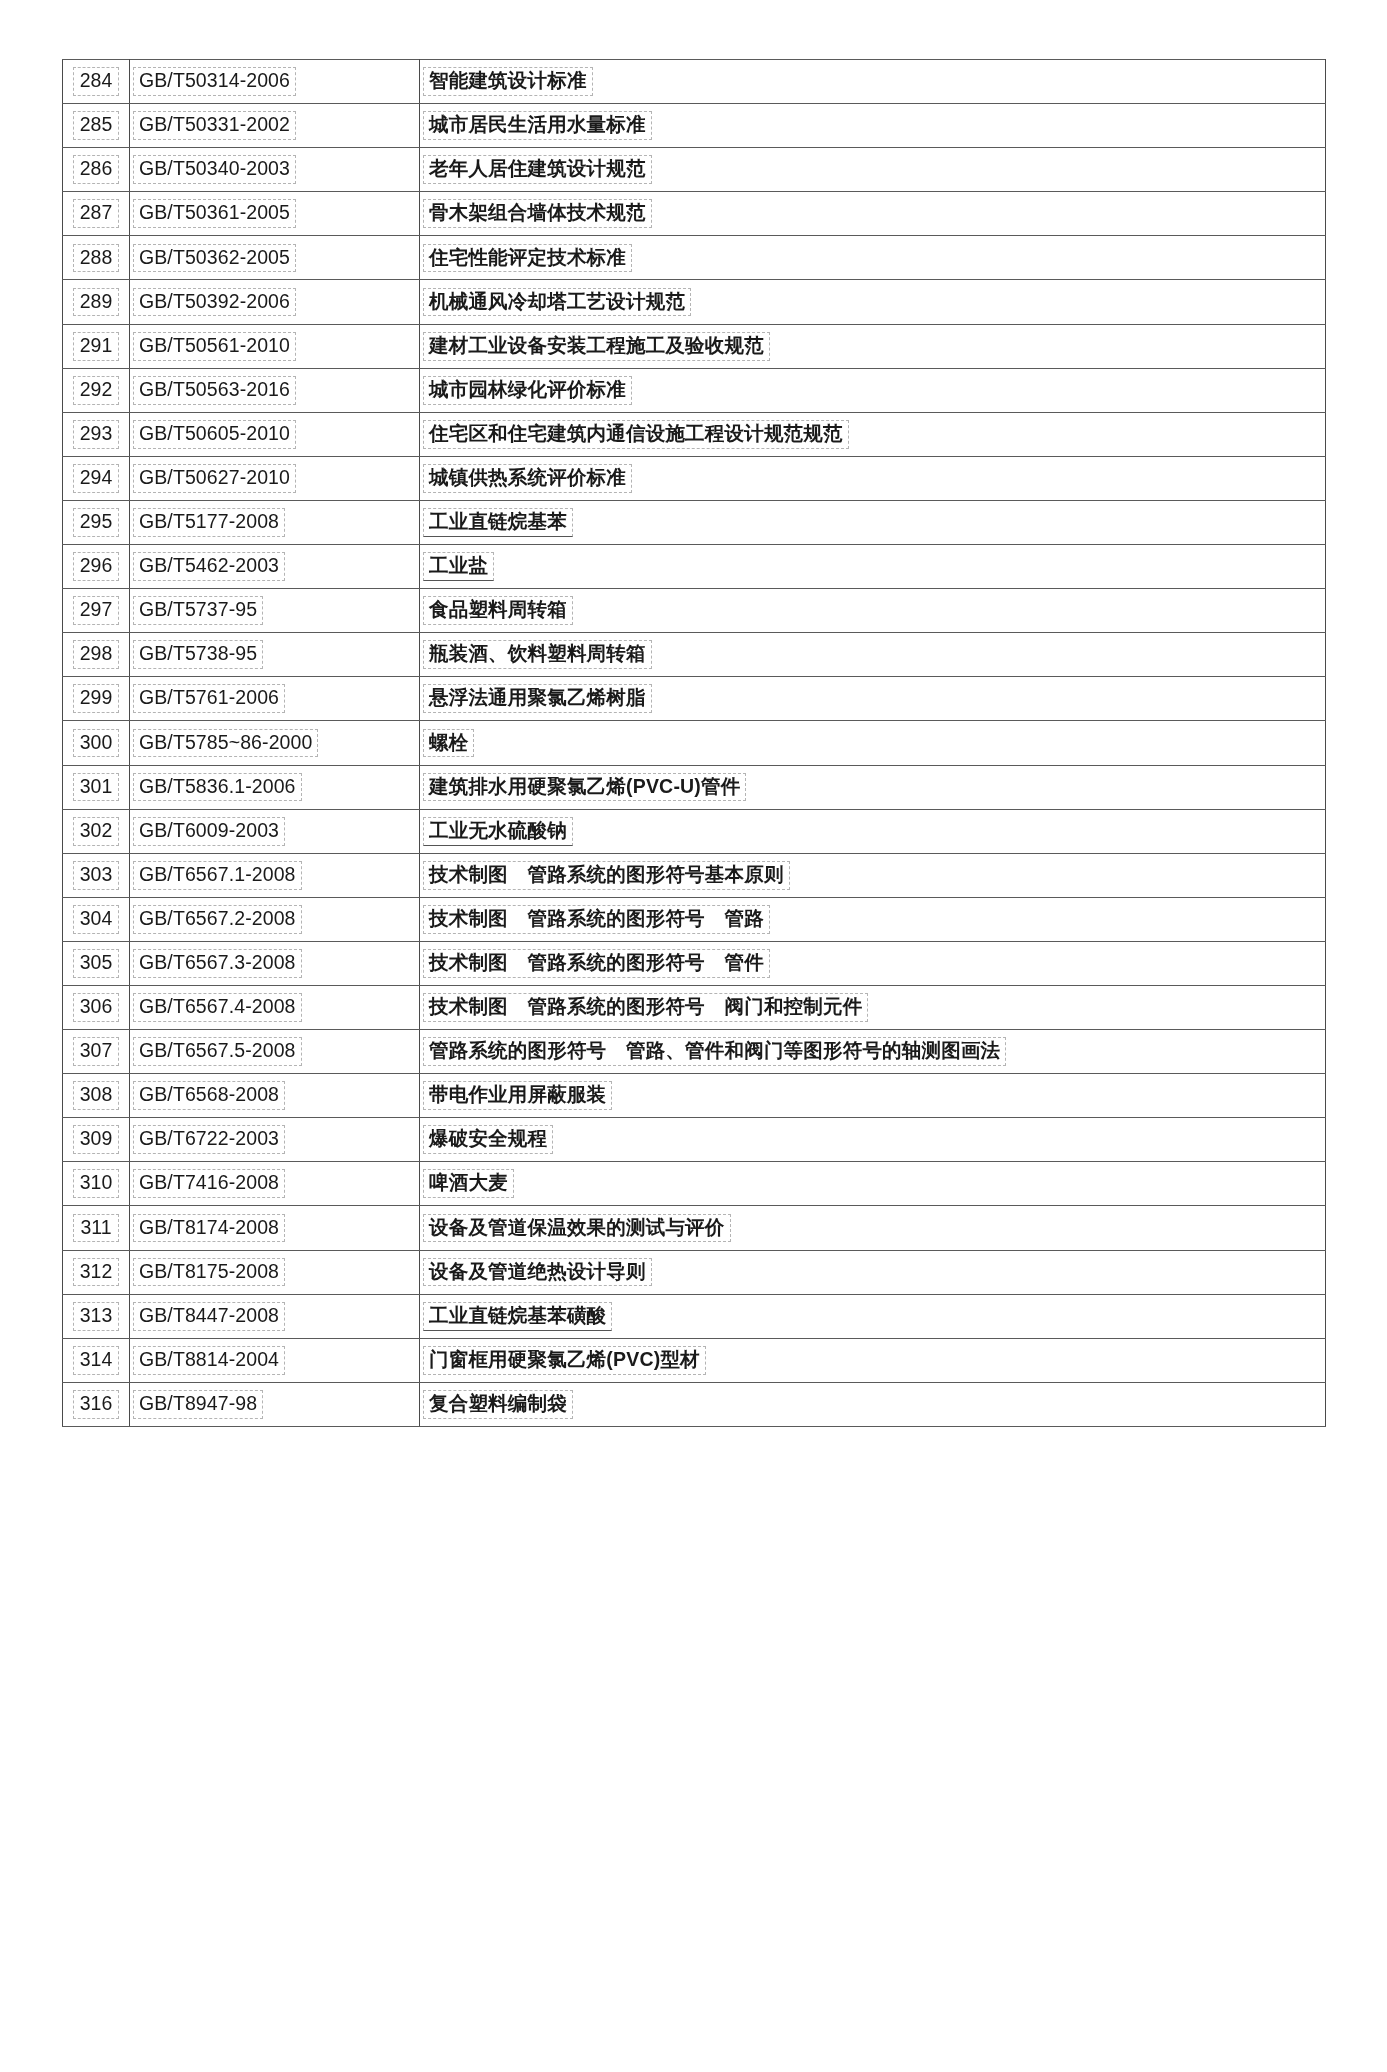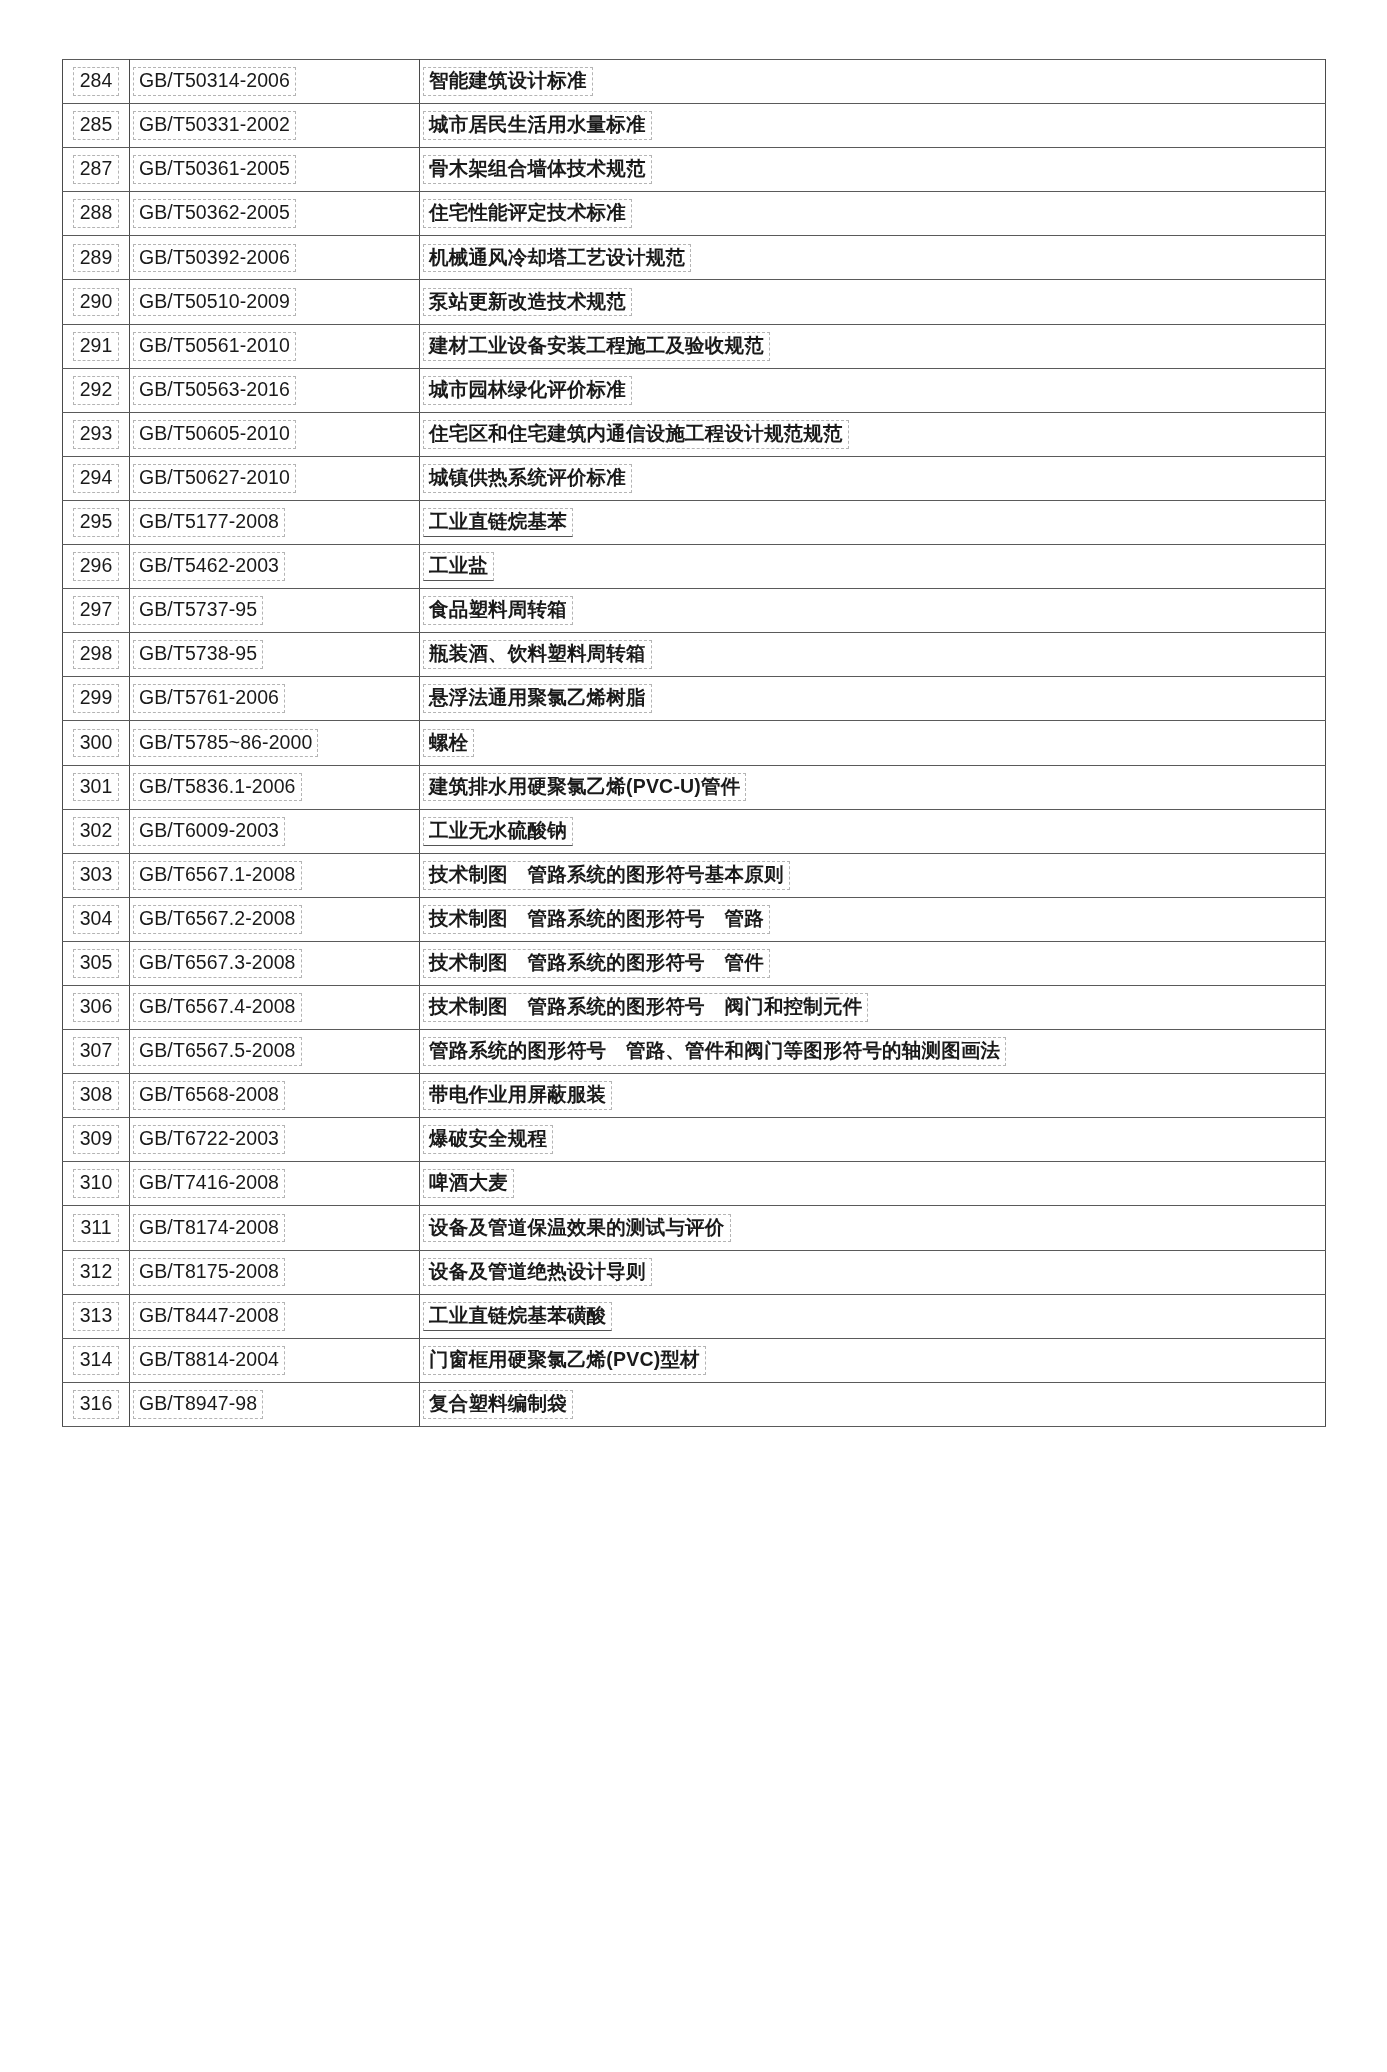"286" tr { html: none -> <tr> <td><span>286</span></td> <td><span>GB/T50340-2003</span></td> <td><span>老年人居住建筑设计规范</span></td> </tr> }
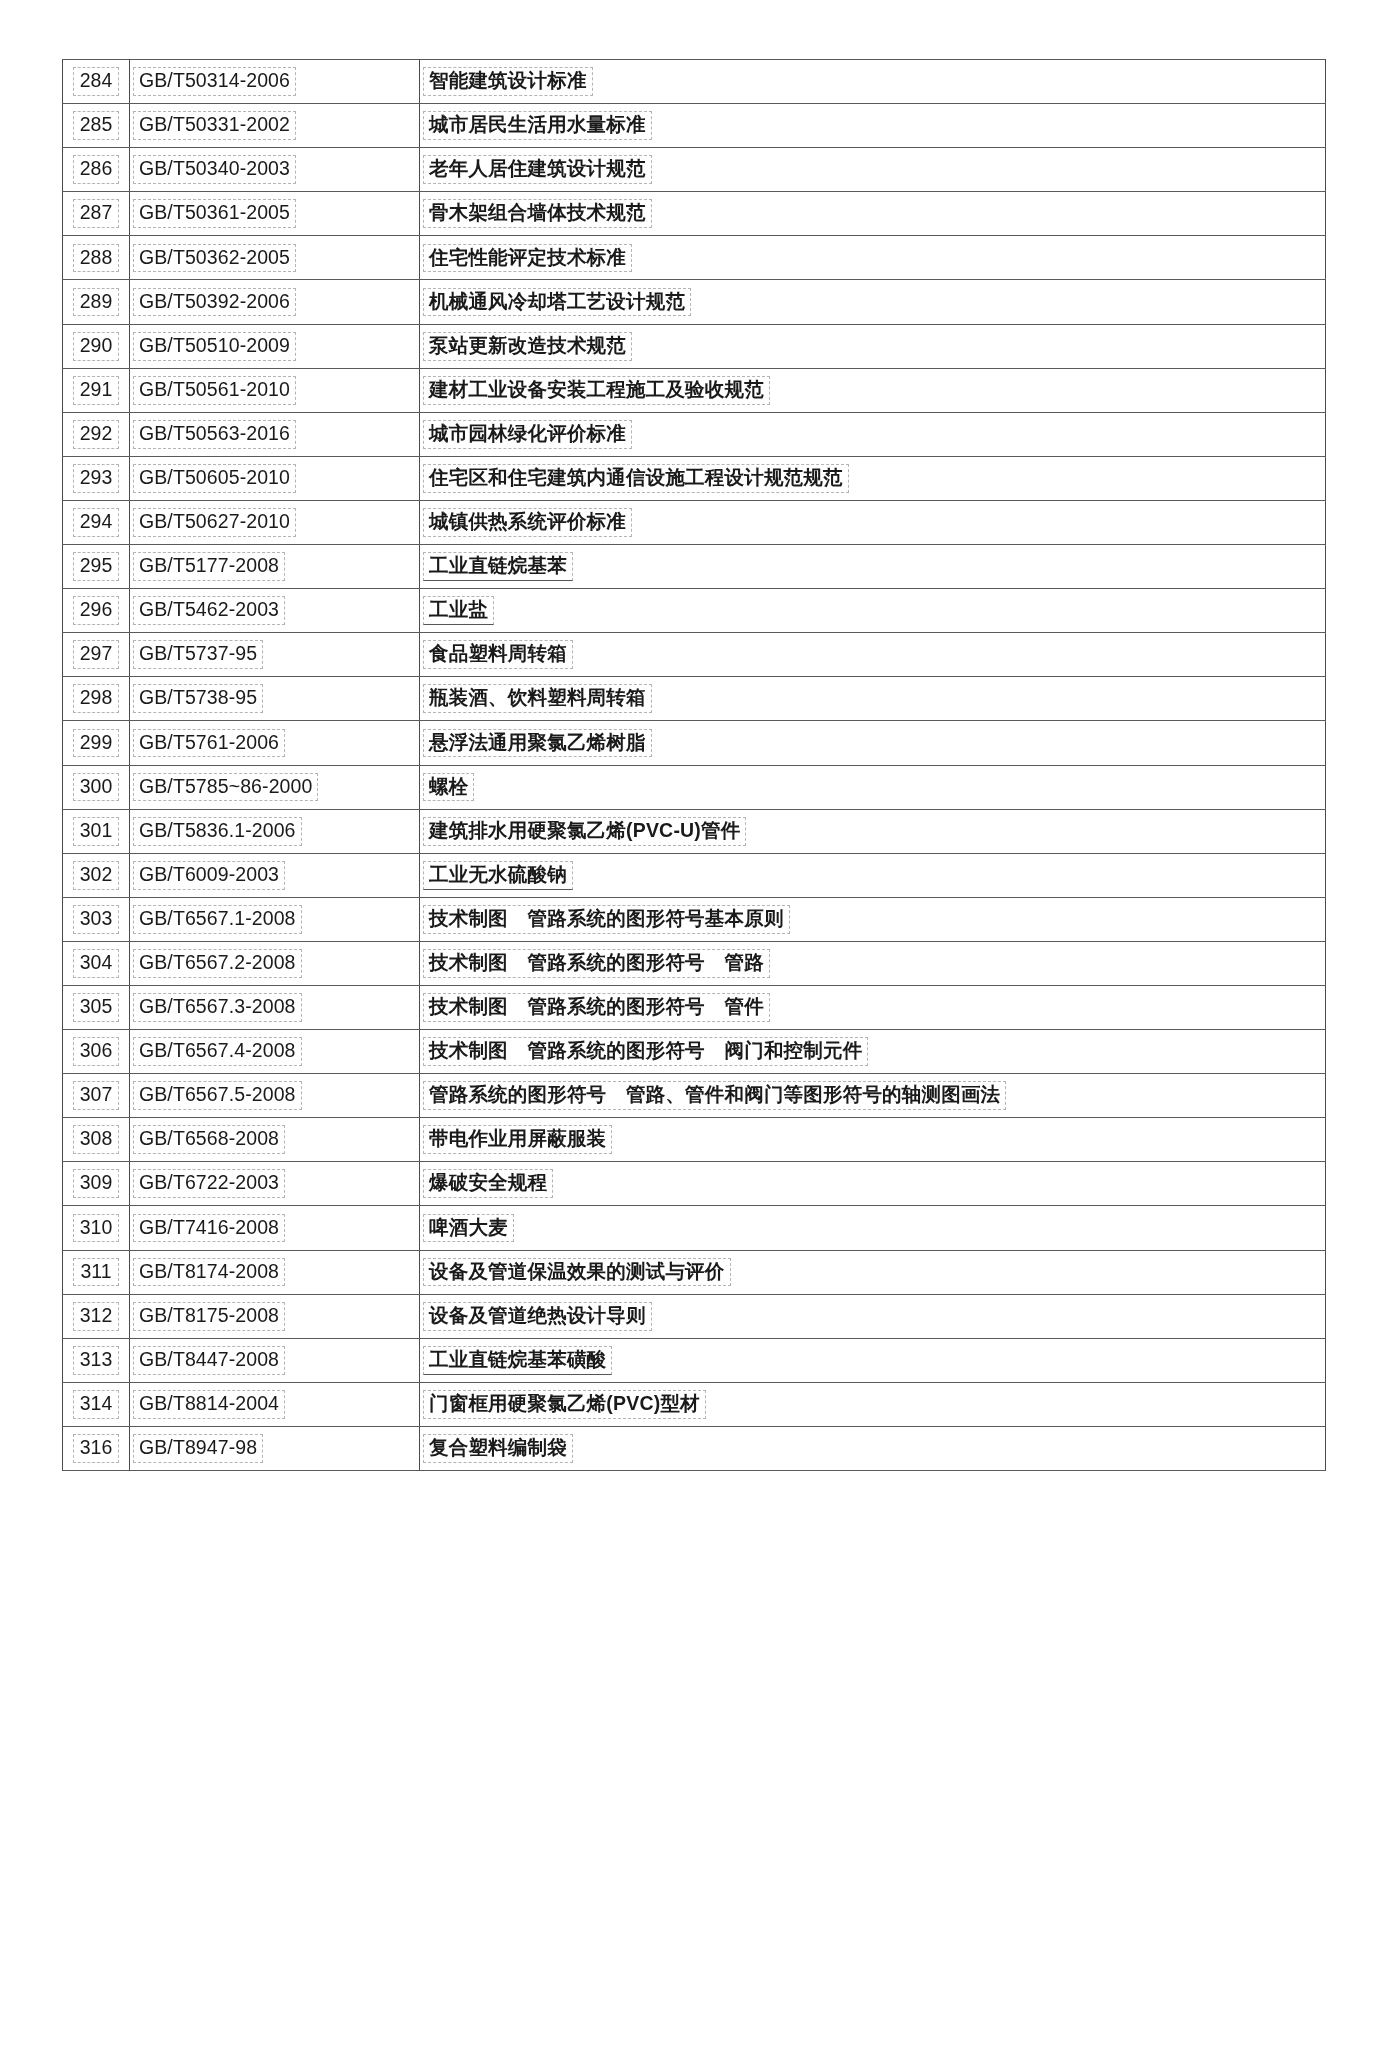"290" tr { html: <tr> <td><span>290</span></td> <td><span>GB/T50510-2009</span></td> <td><span>泵站更新改造技术规范</span></td> </tr> -> none }
